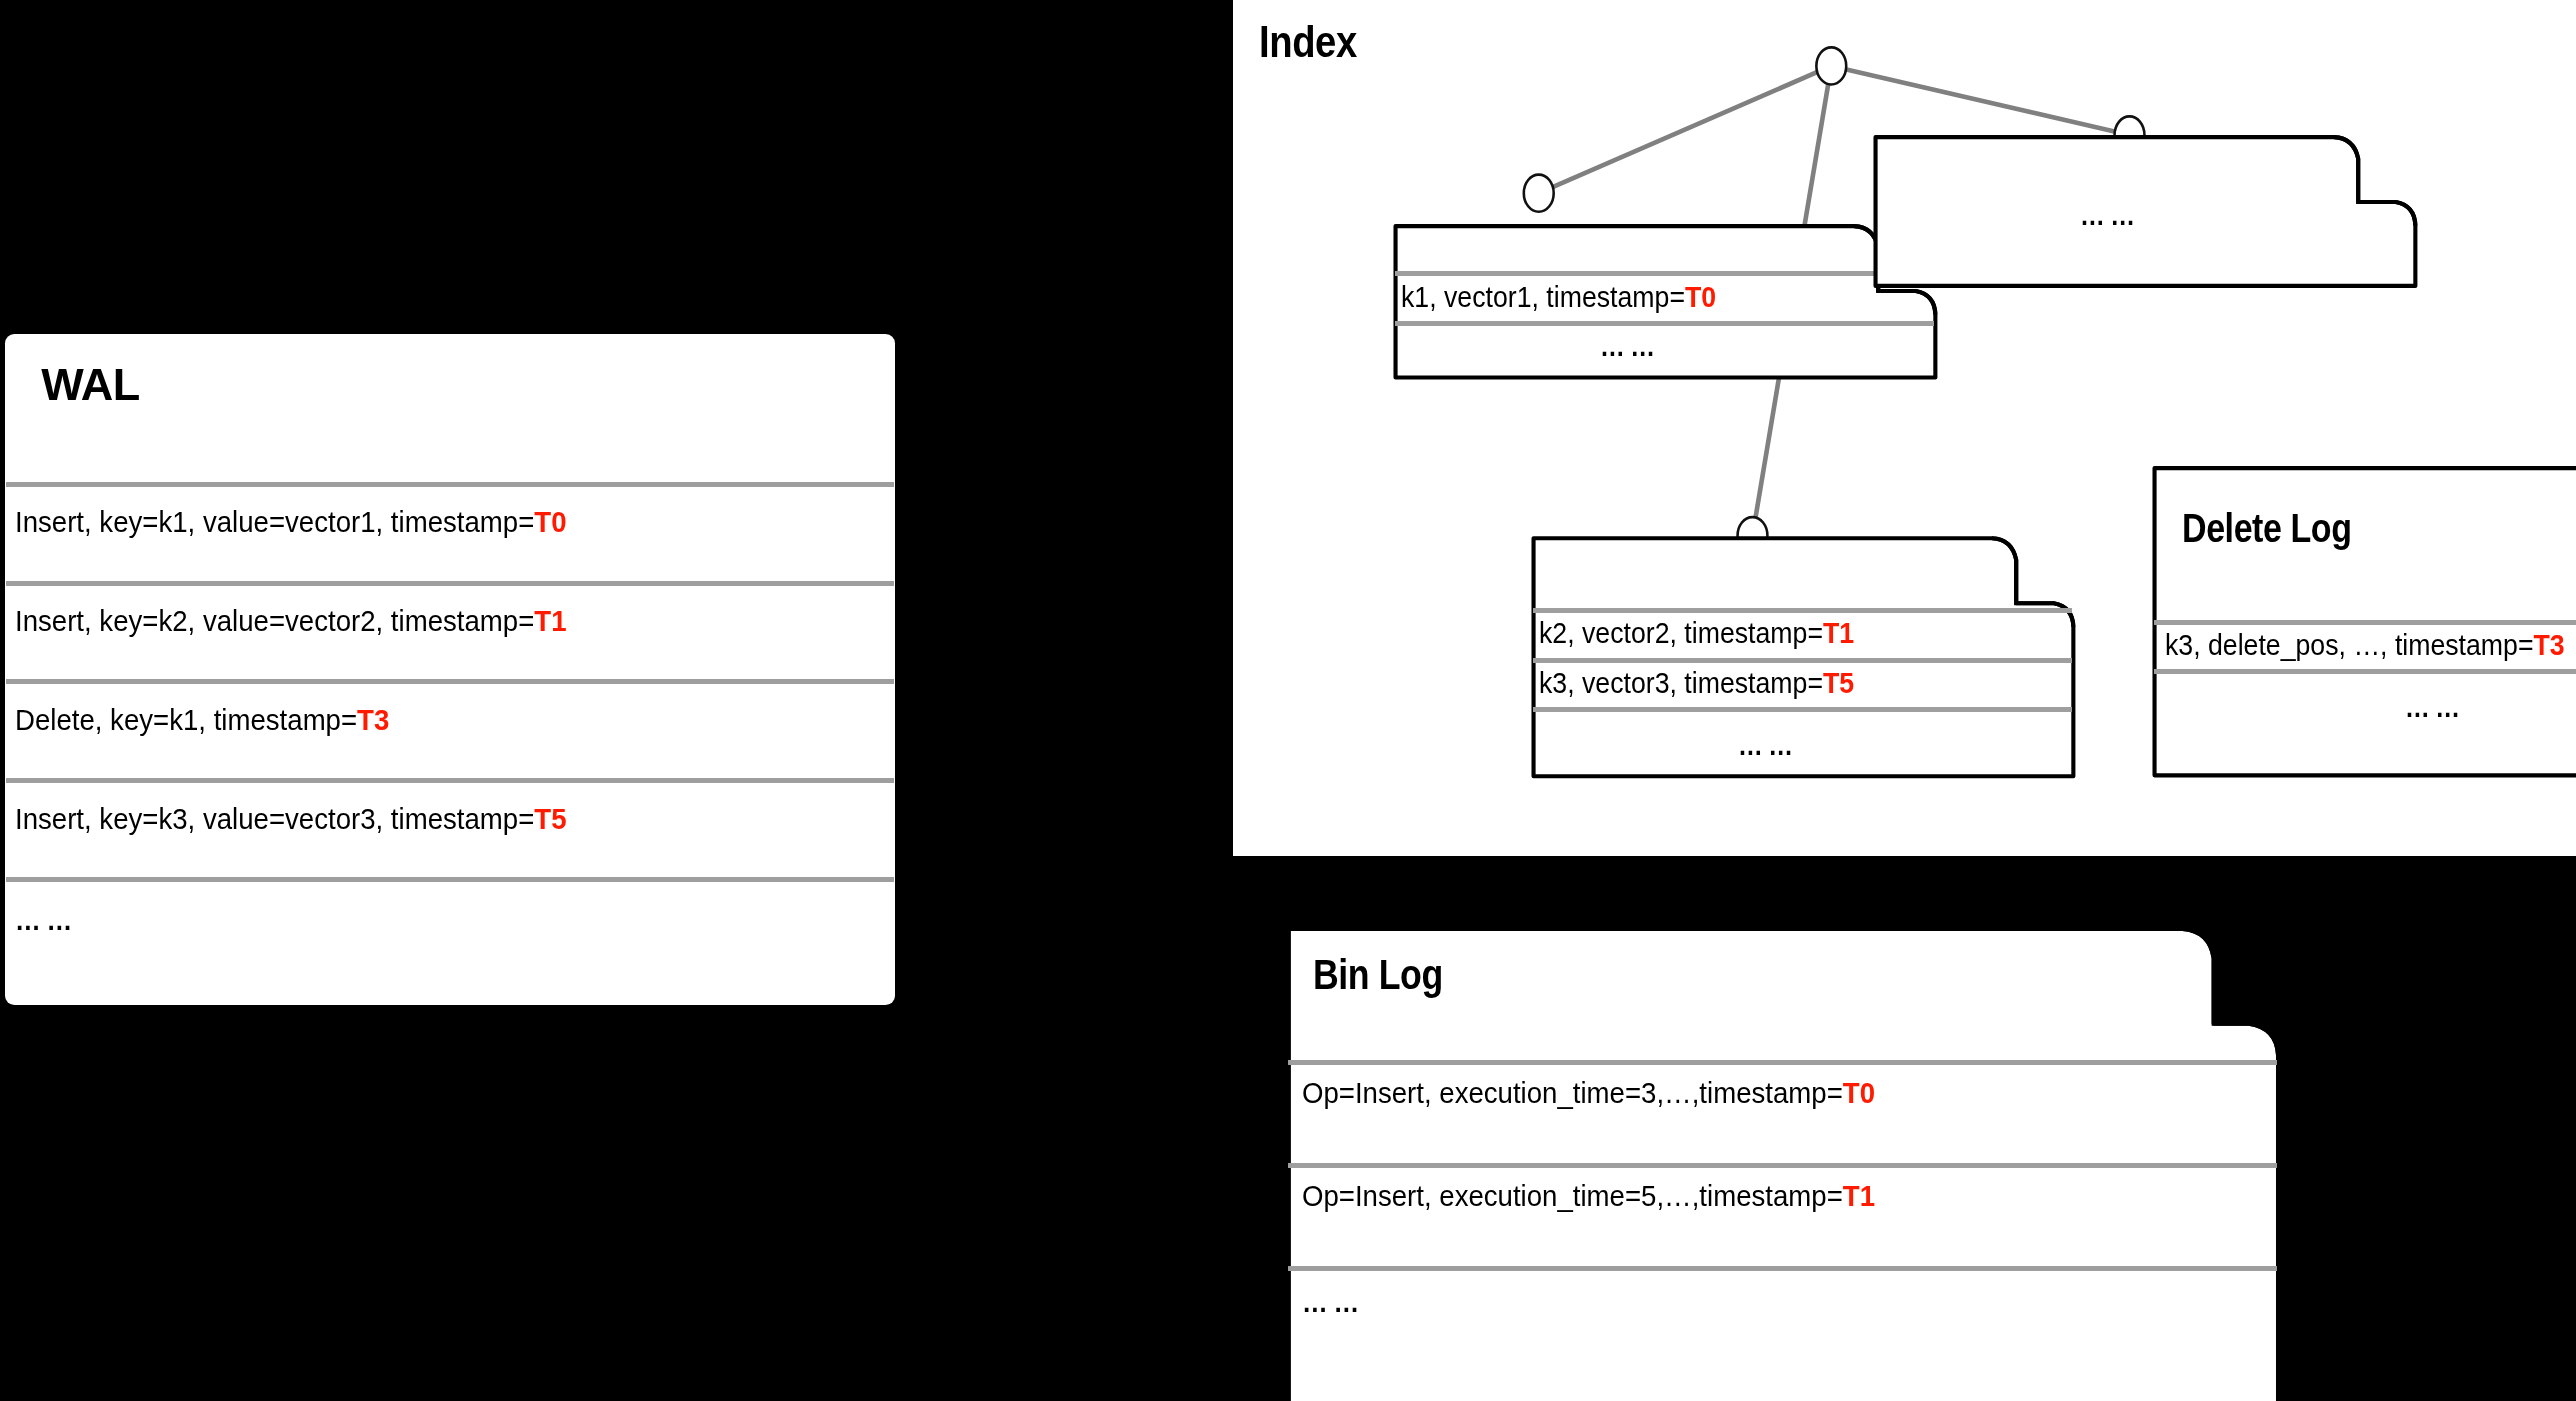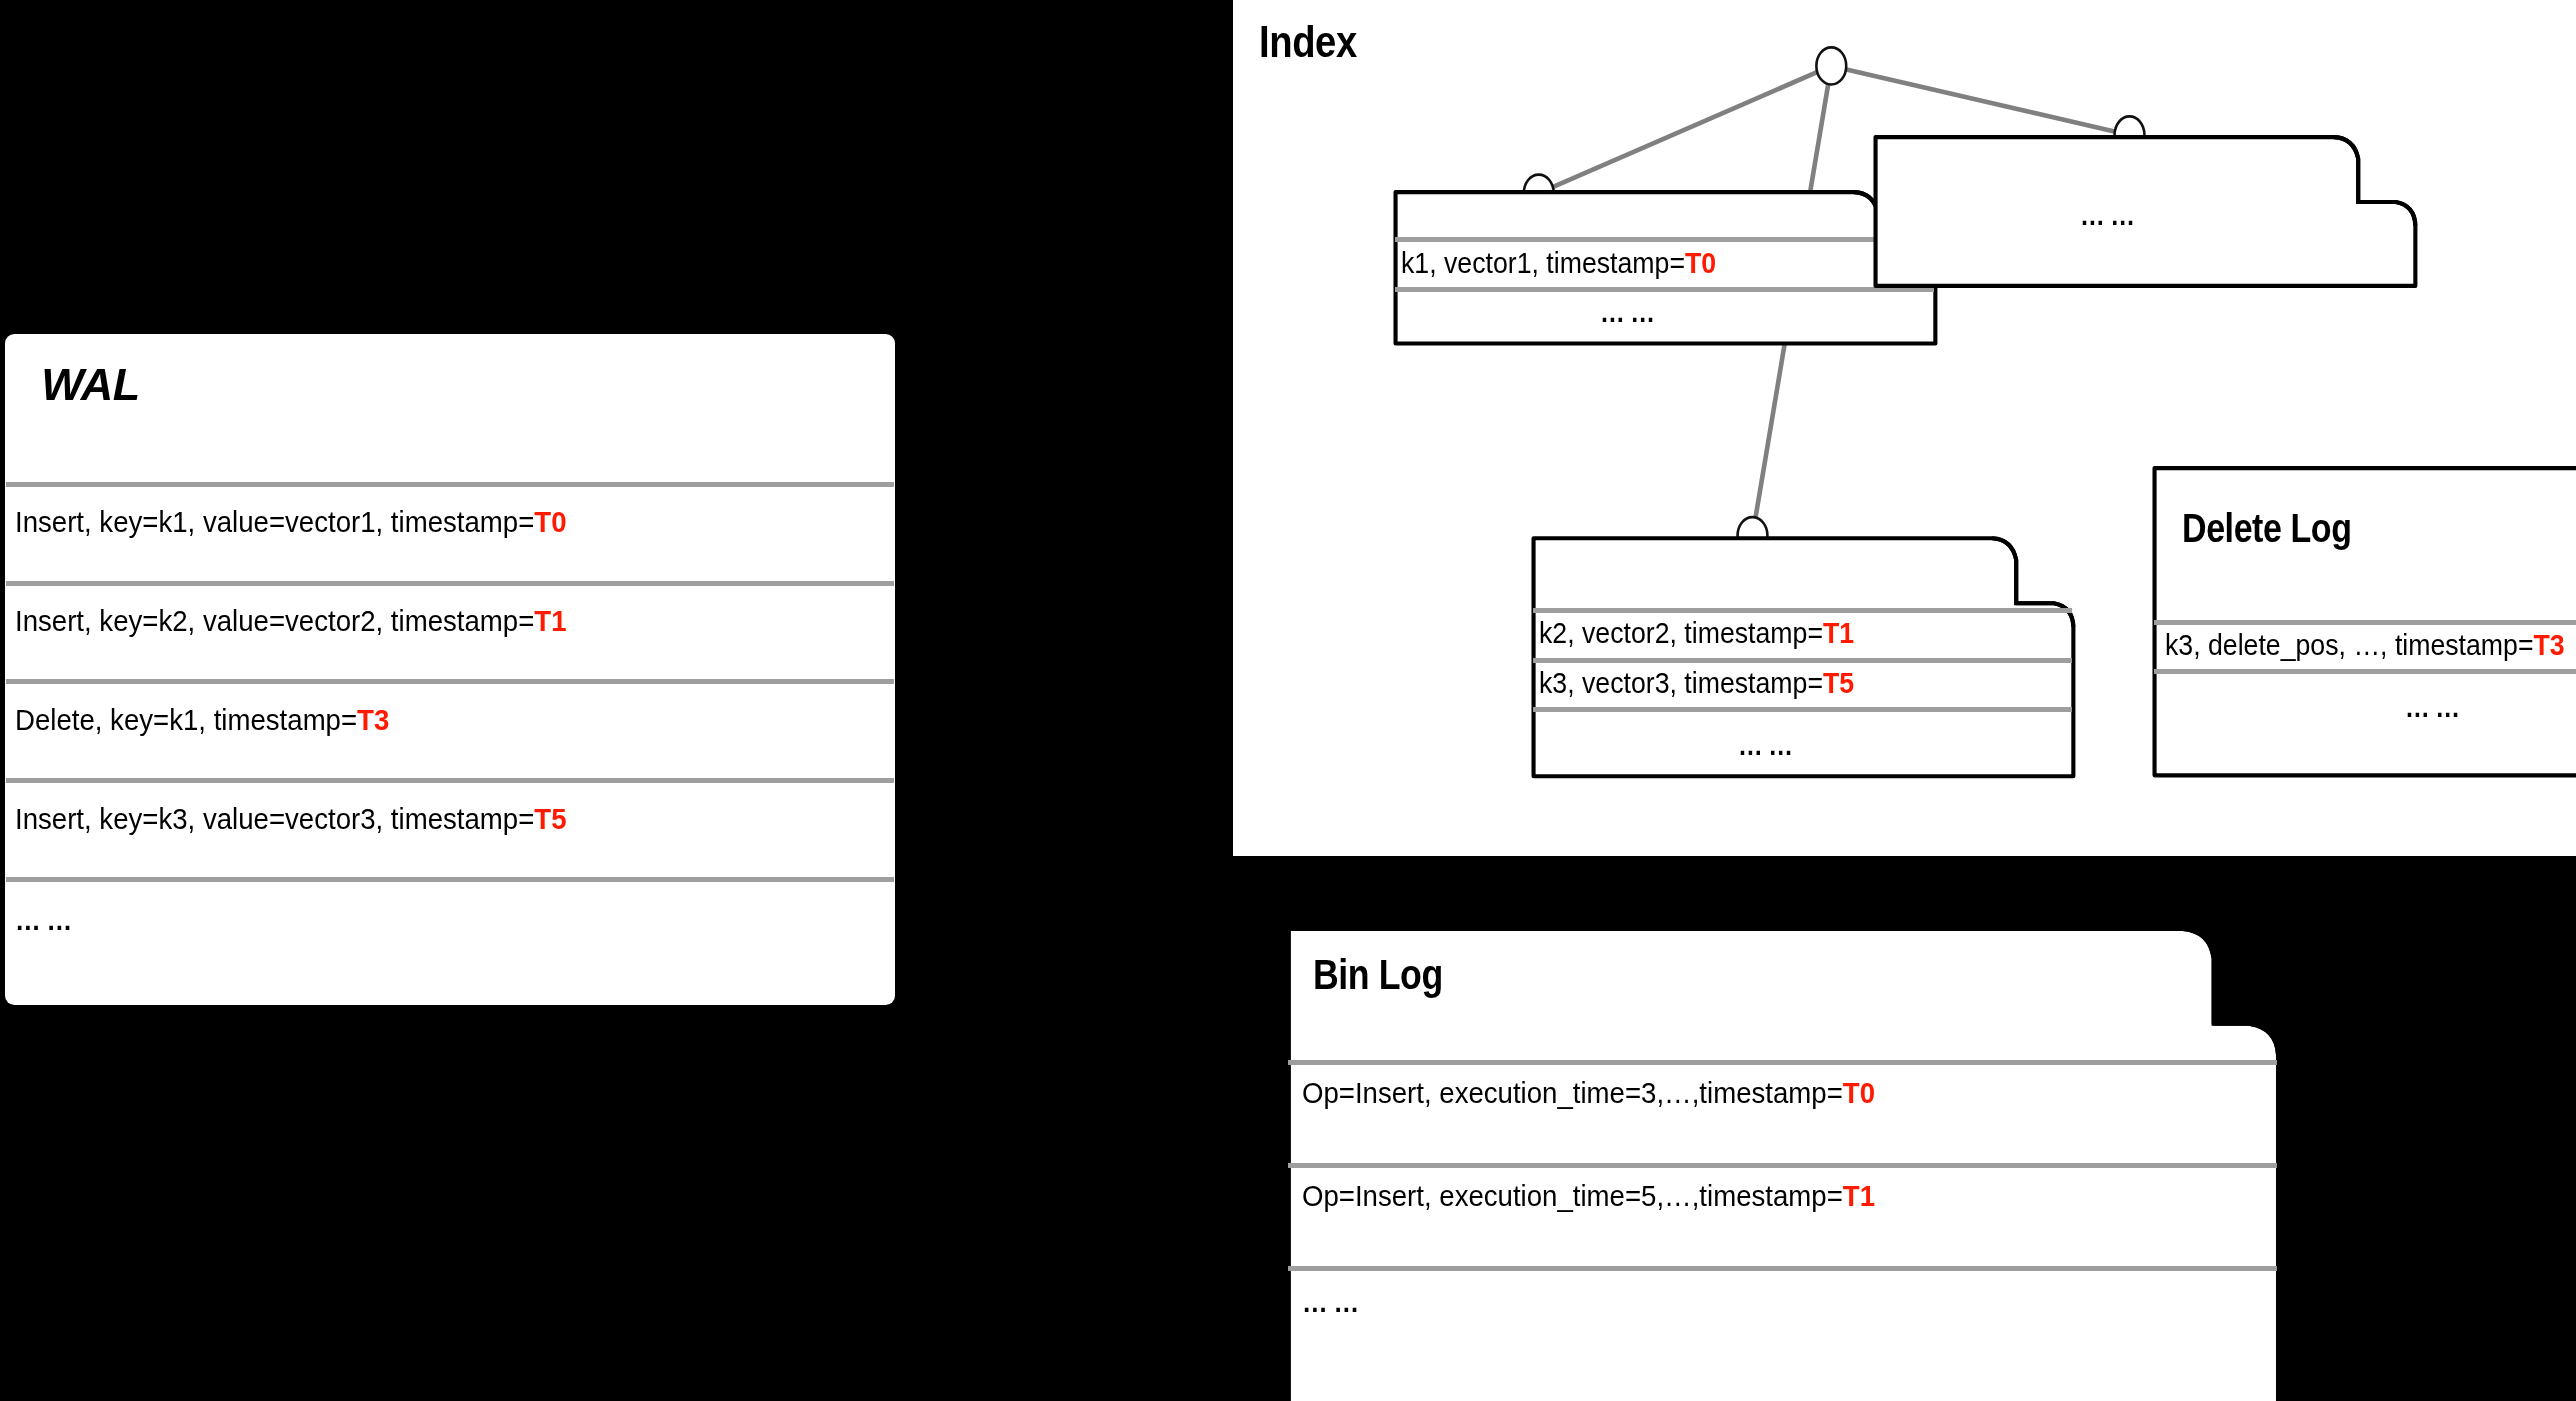"k1, vector1, timestamp=T0" div.doc { top: 190px -> 224px }
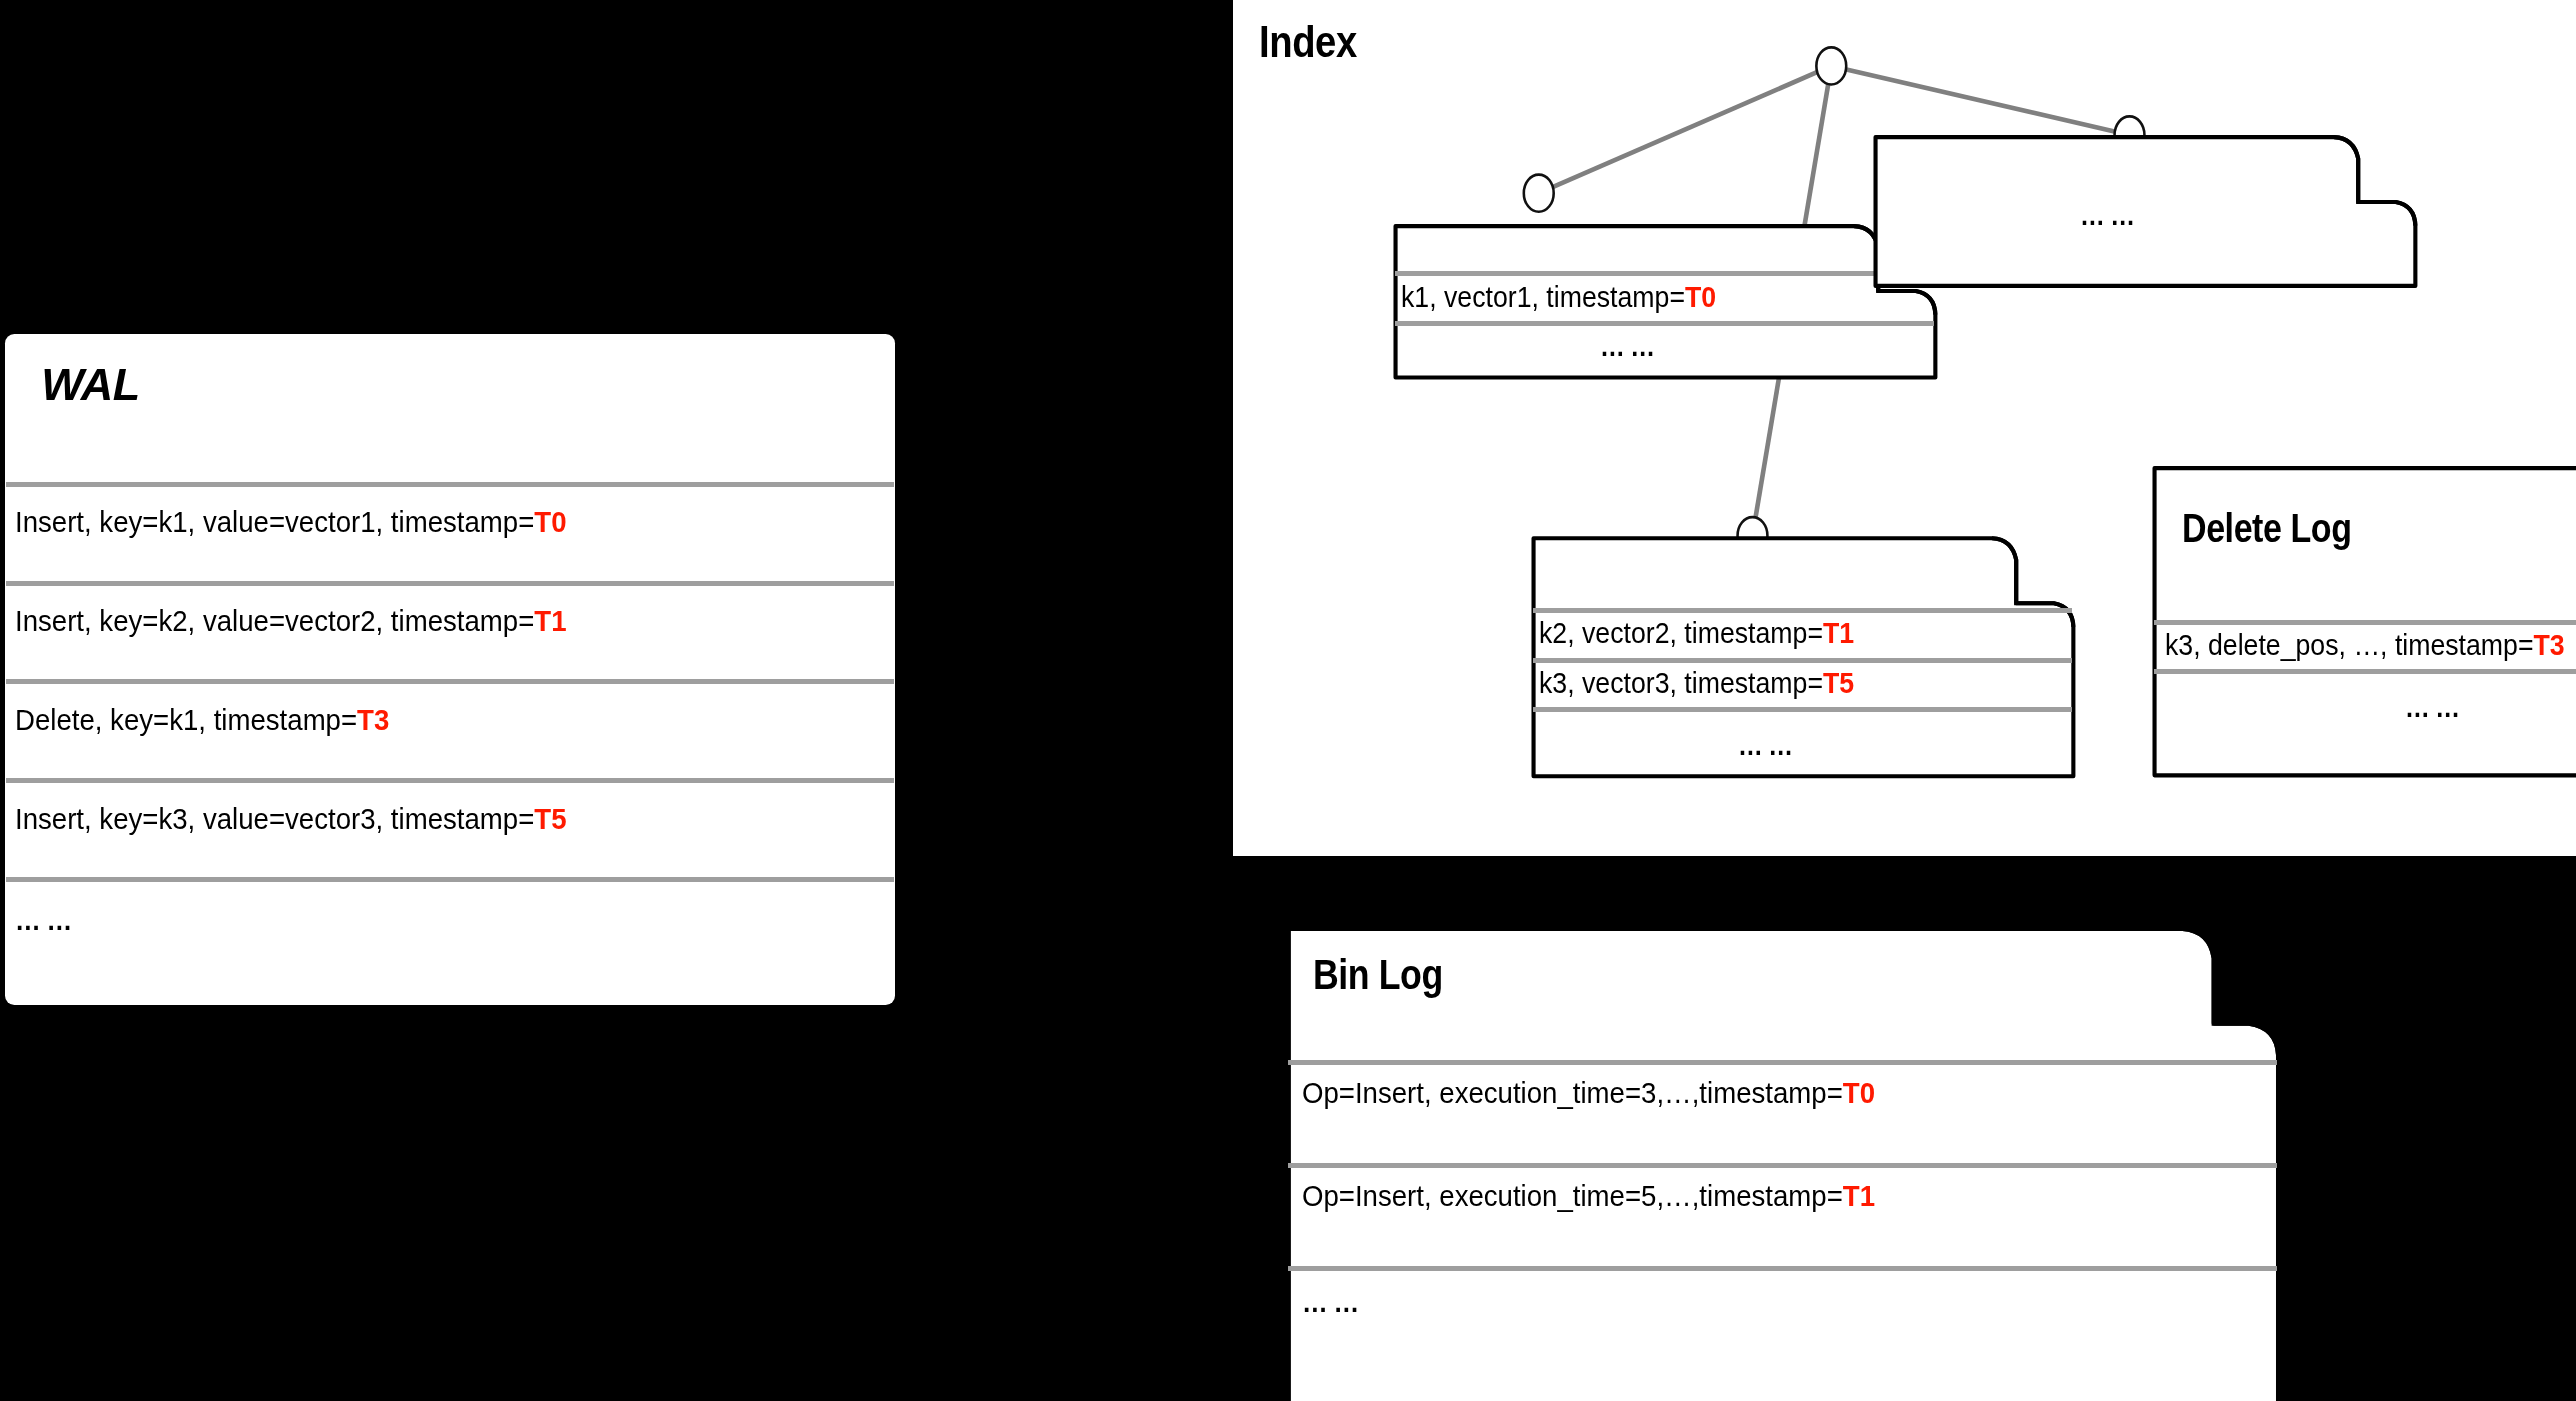"WAL" #wal-title { font-style: italic -> none }
